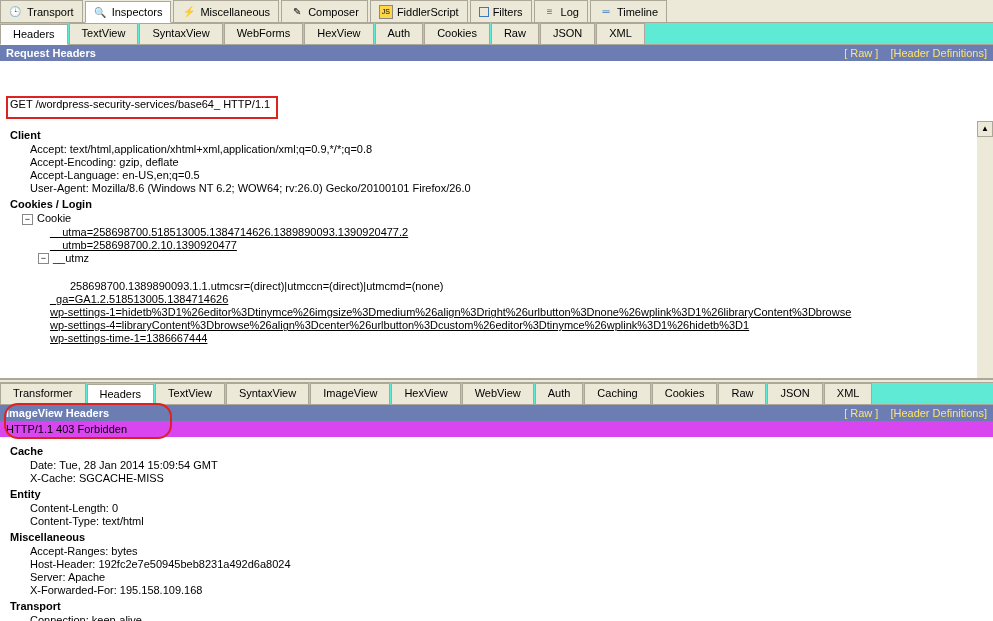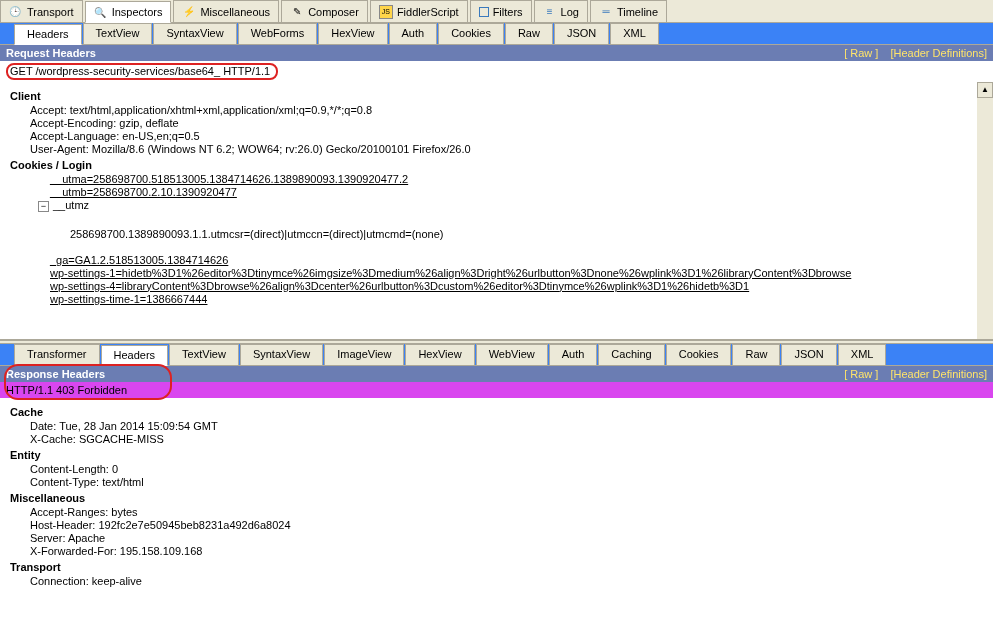"Headers" .sub-tabs { background: #3b82f6 -> #5eead4; padding-left: 14px -> none }
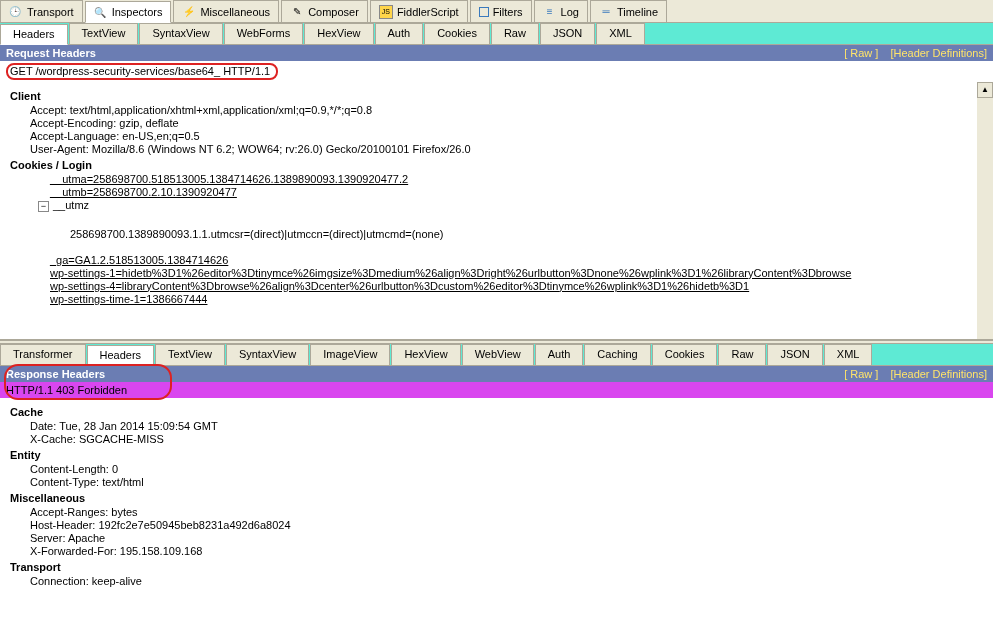"GET /wordpress-security-services/base64_" .circle-red { border-radius: 8px -> 0; margin-top: none -> 33px; padding: 0 6px 1px 2px -> 0 6px 7px 2px }
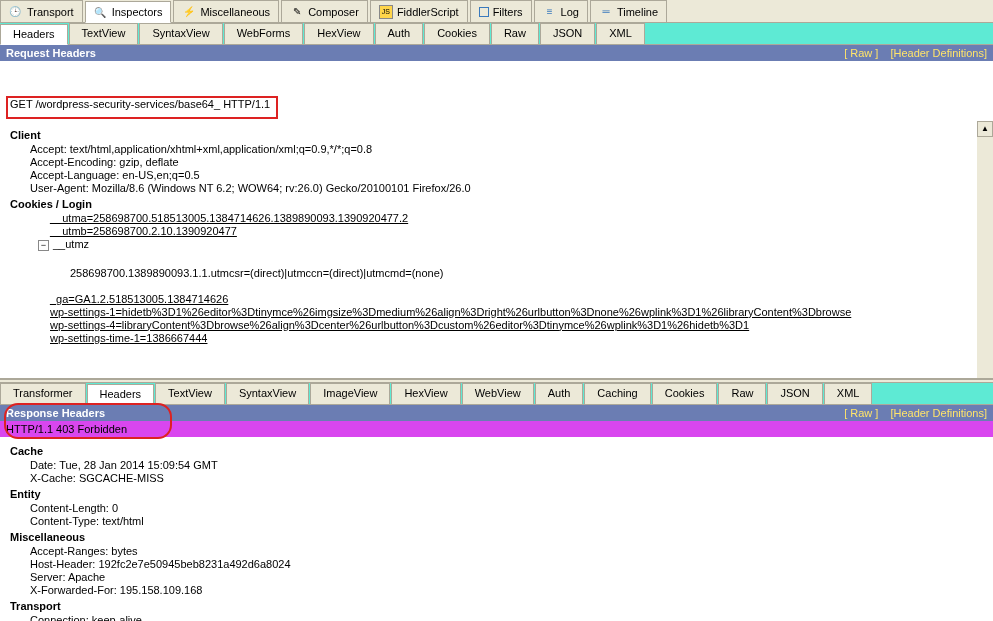"− Cookie" div.tree-row { html: none -> <div><span>−</span><span>Cookie</span></div> }
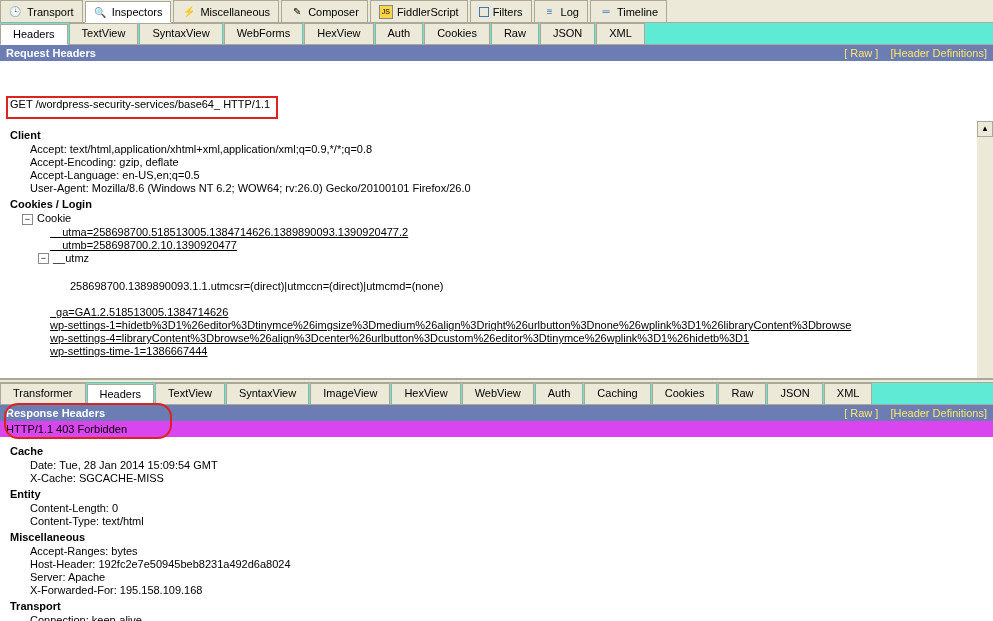"258698700.1389890093.1.1.utmcsr=(direct)" .indent-3 { margin-bottom: 14px -> 1px }
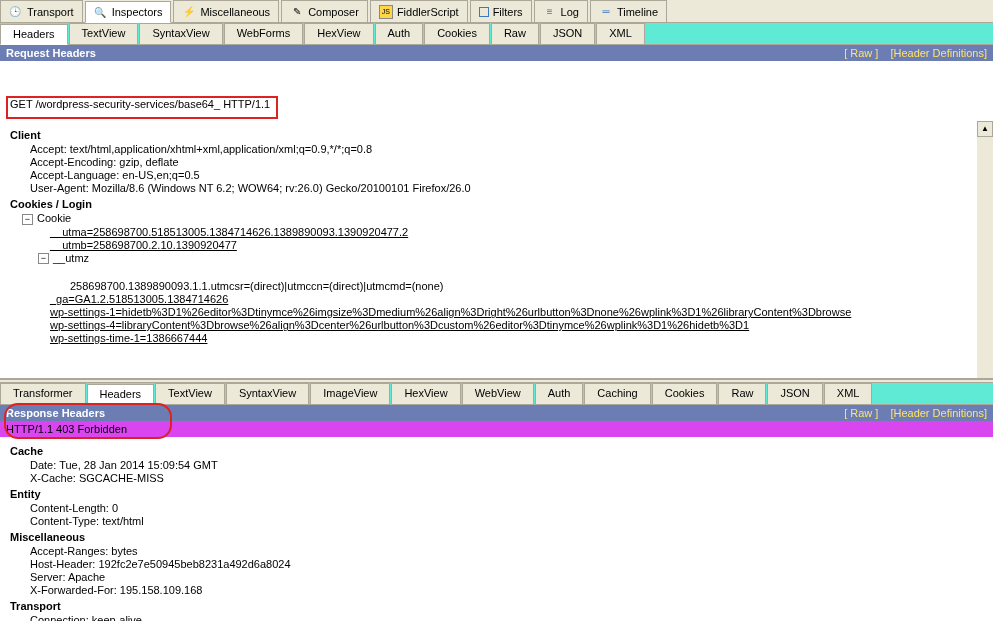"Response Headers" span { text: Response -> ImageView }
